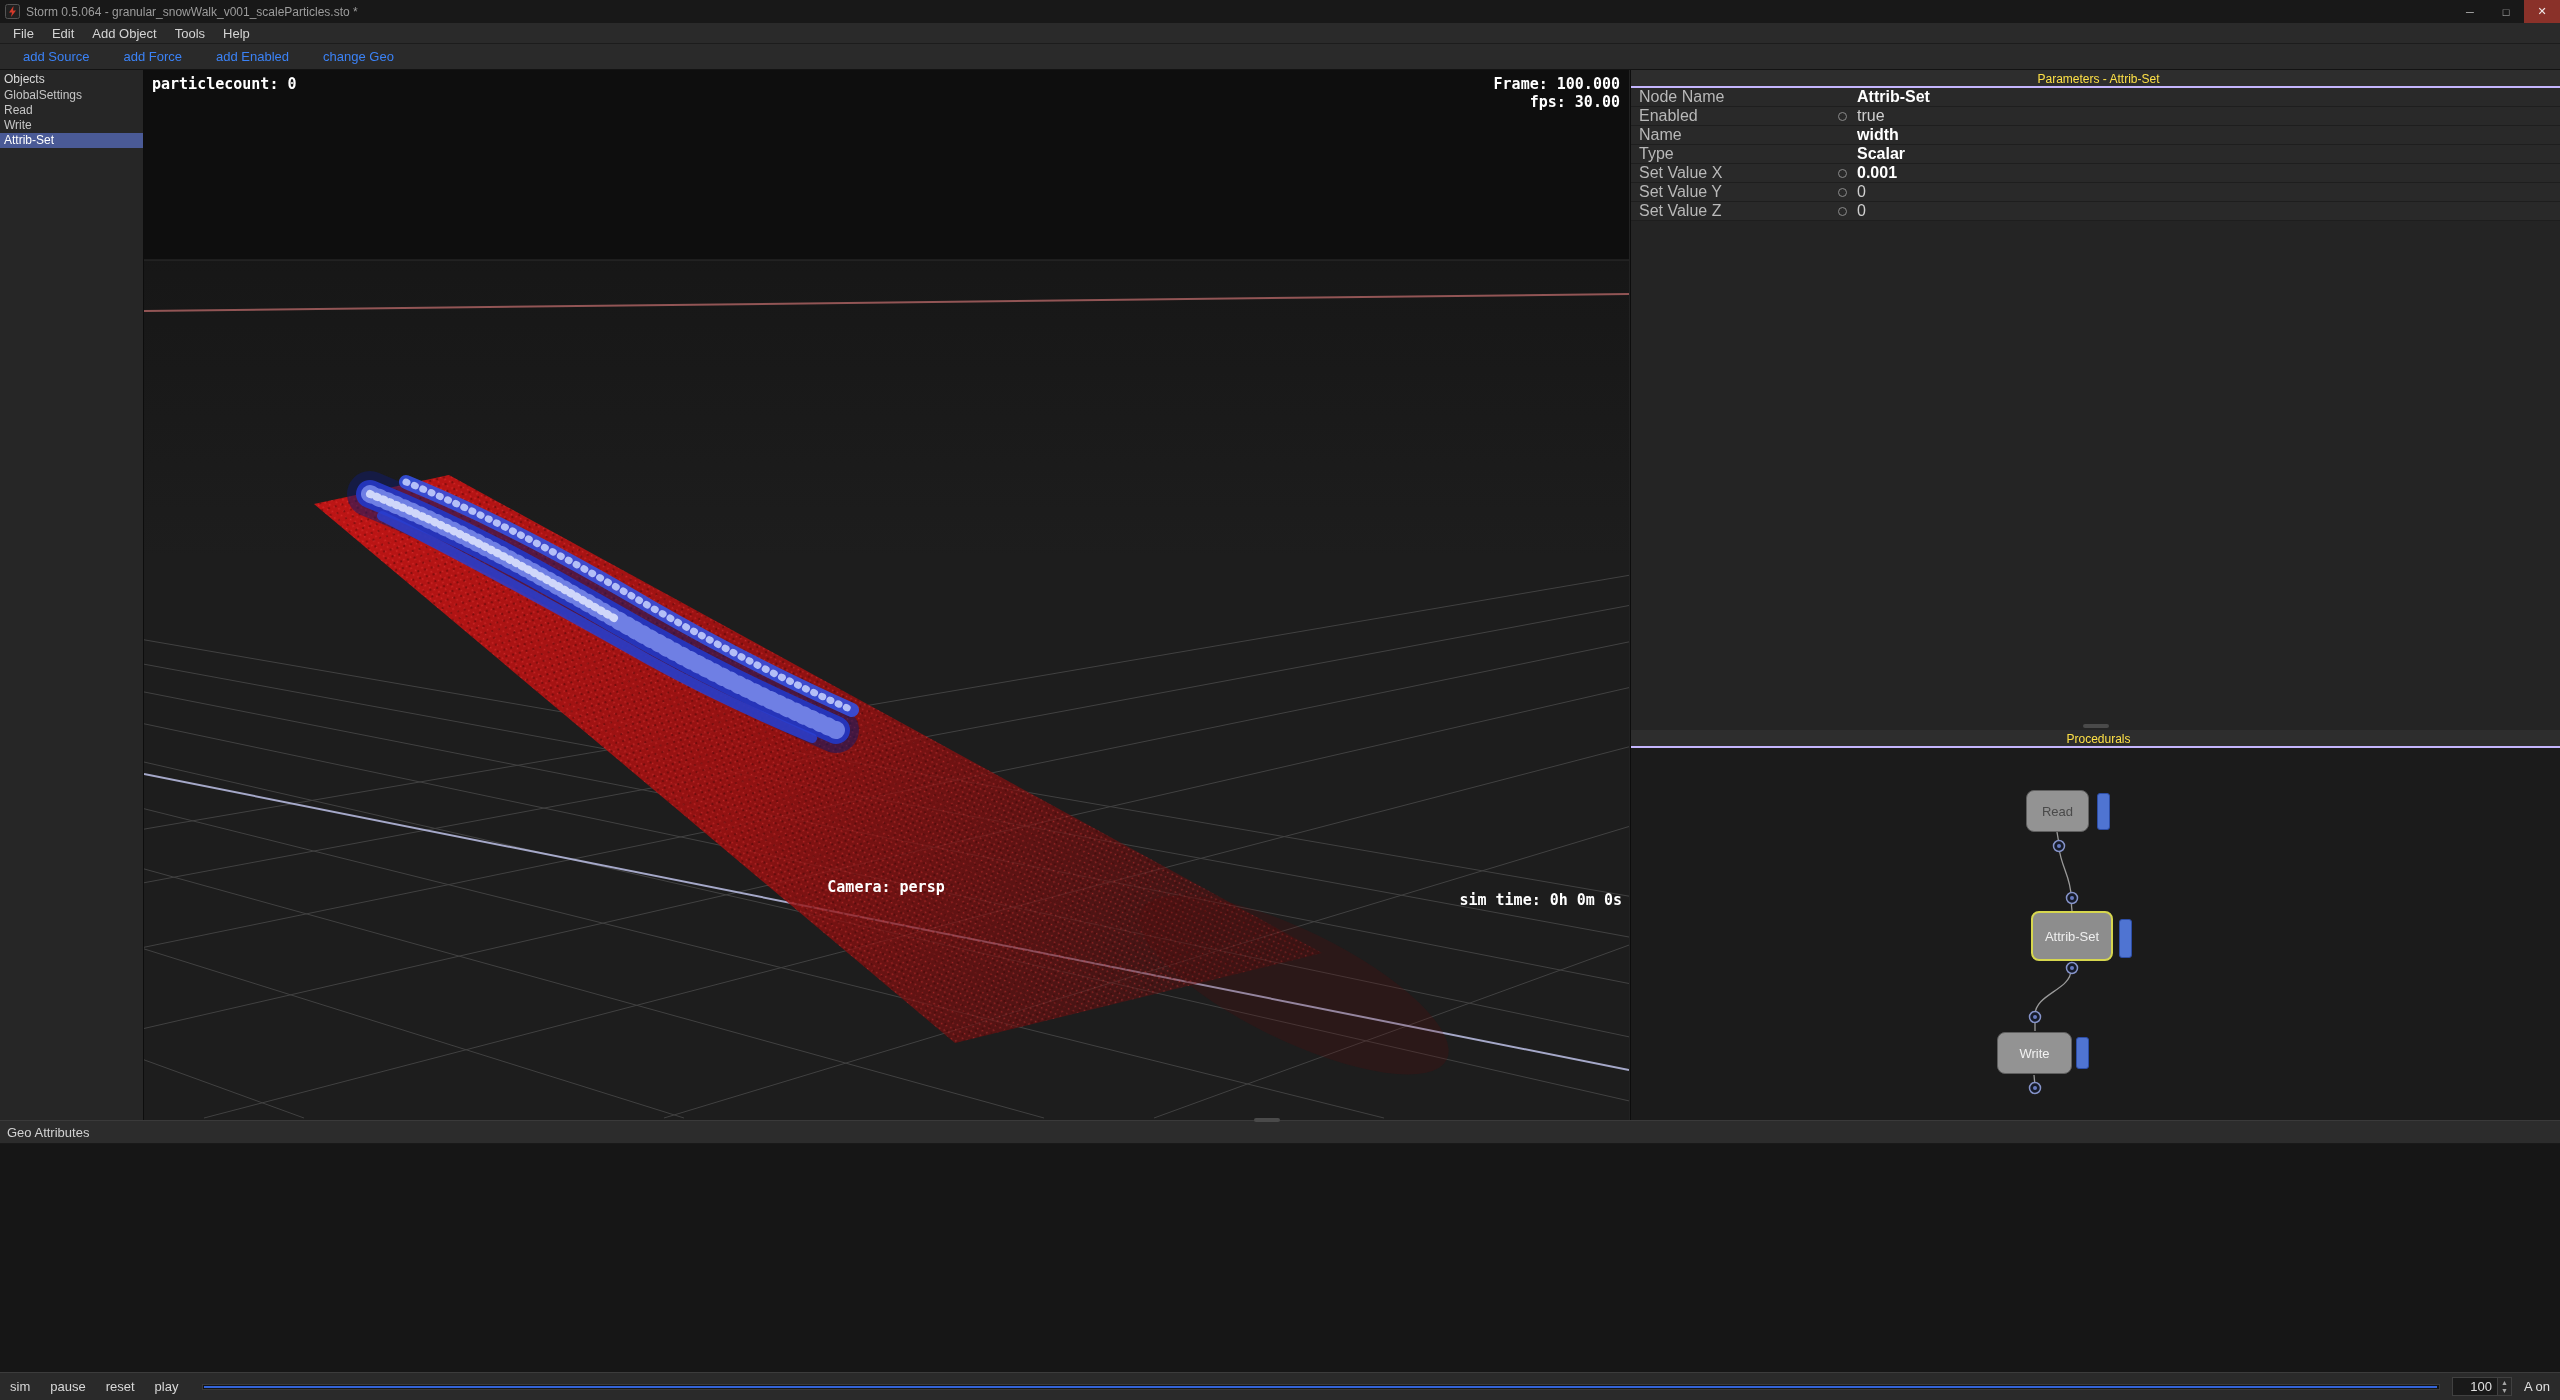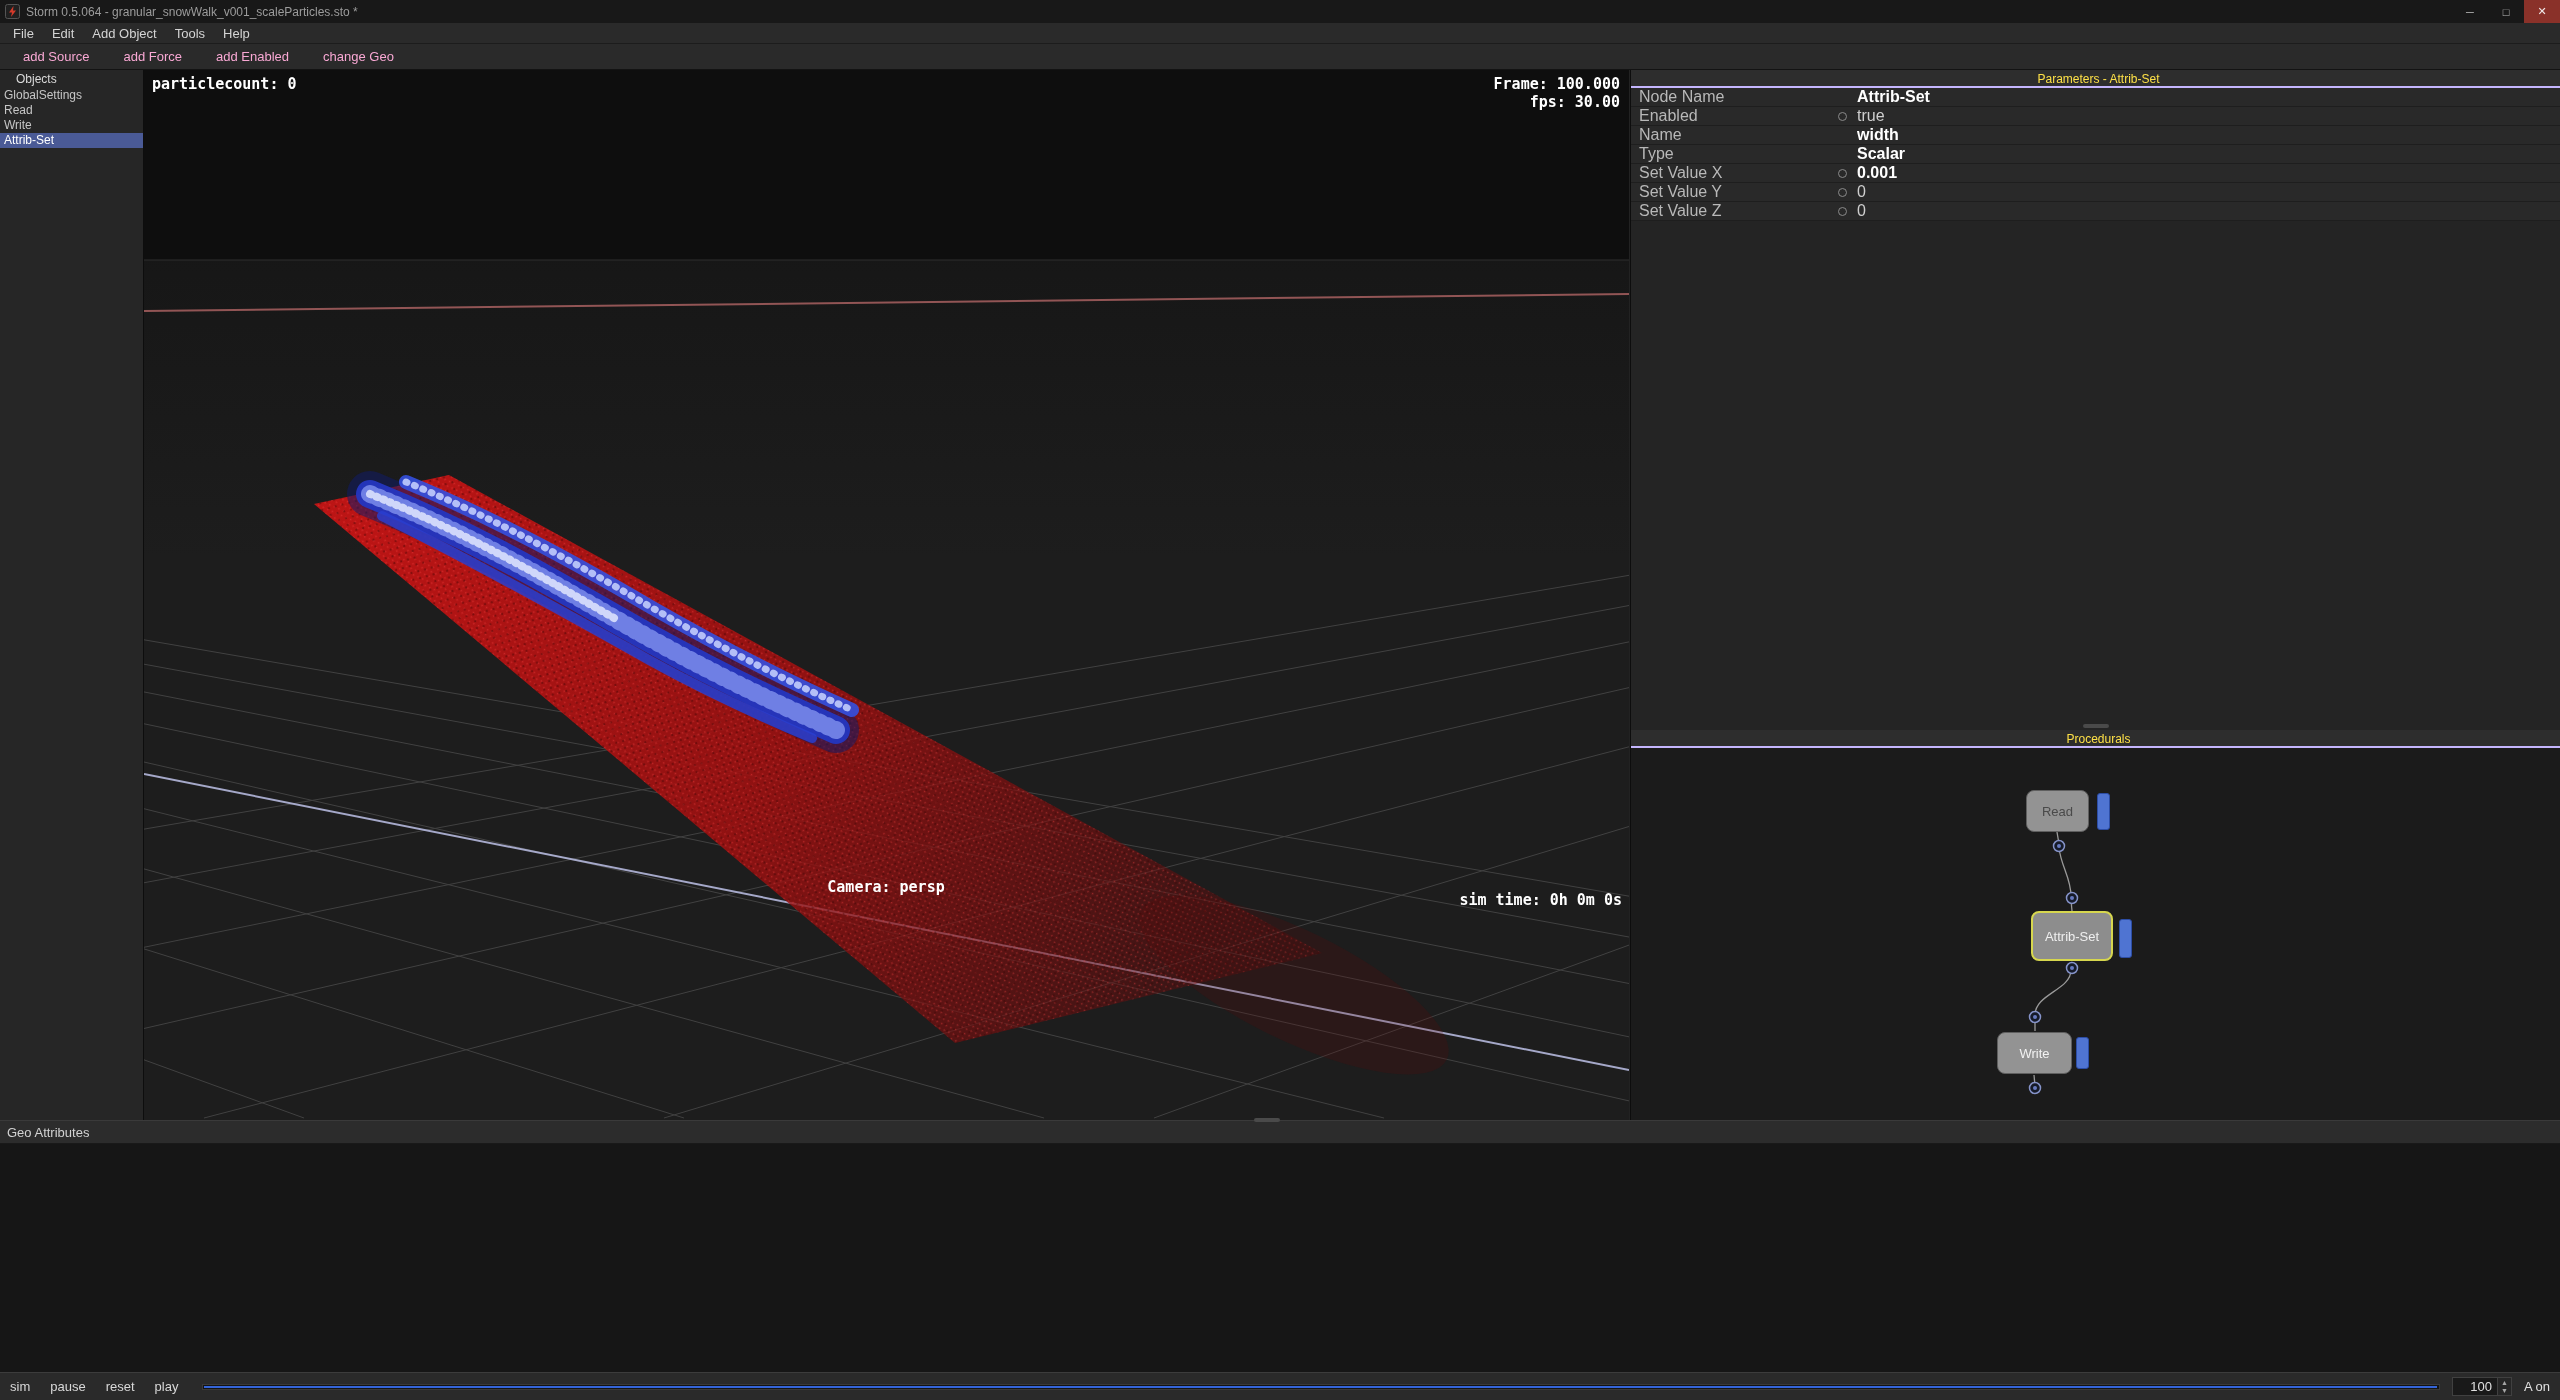"add Source" .tool-item { color: #f9a8d4 -> #3b82f6 }
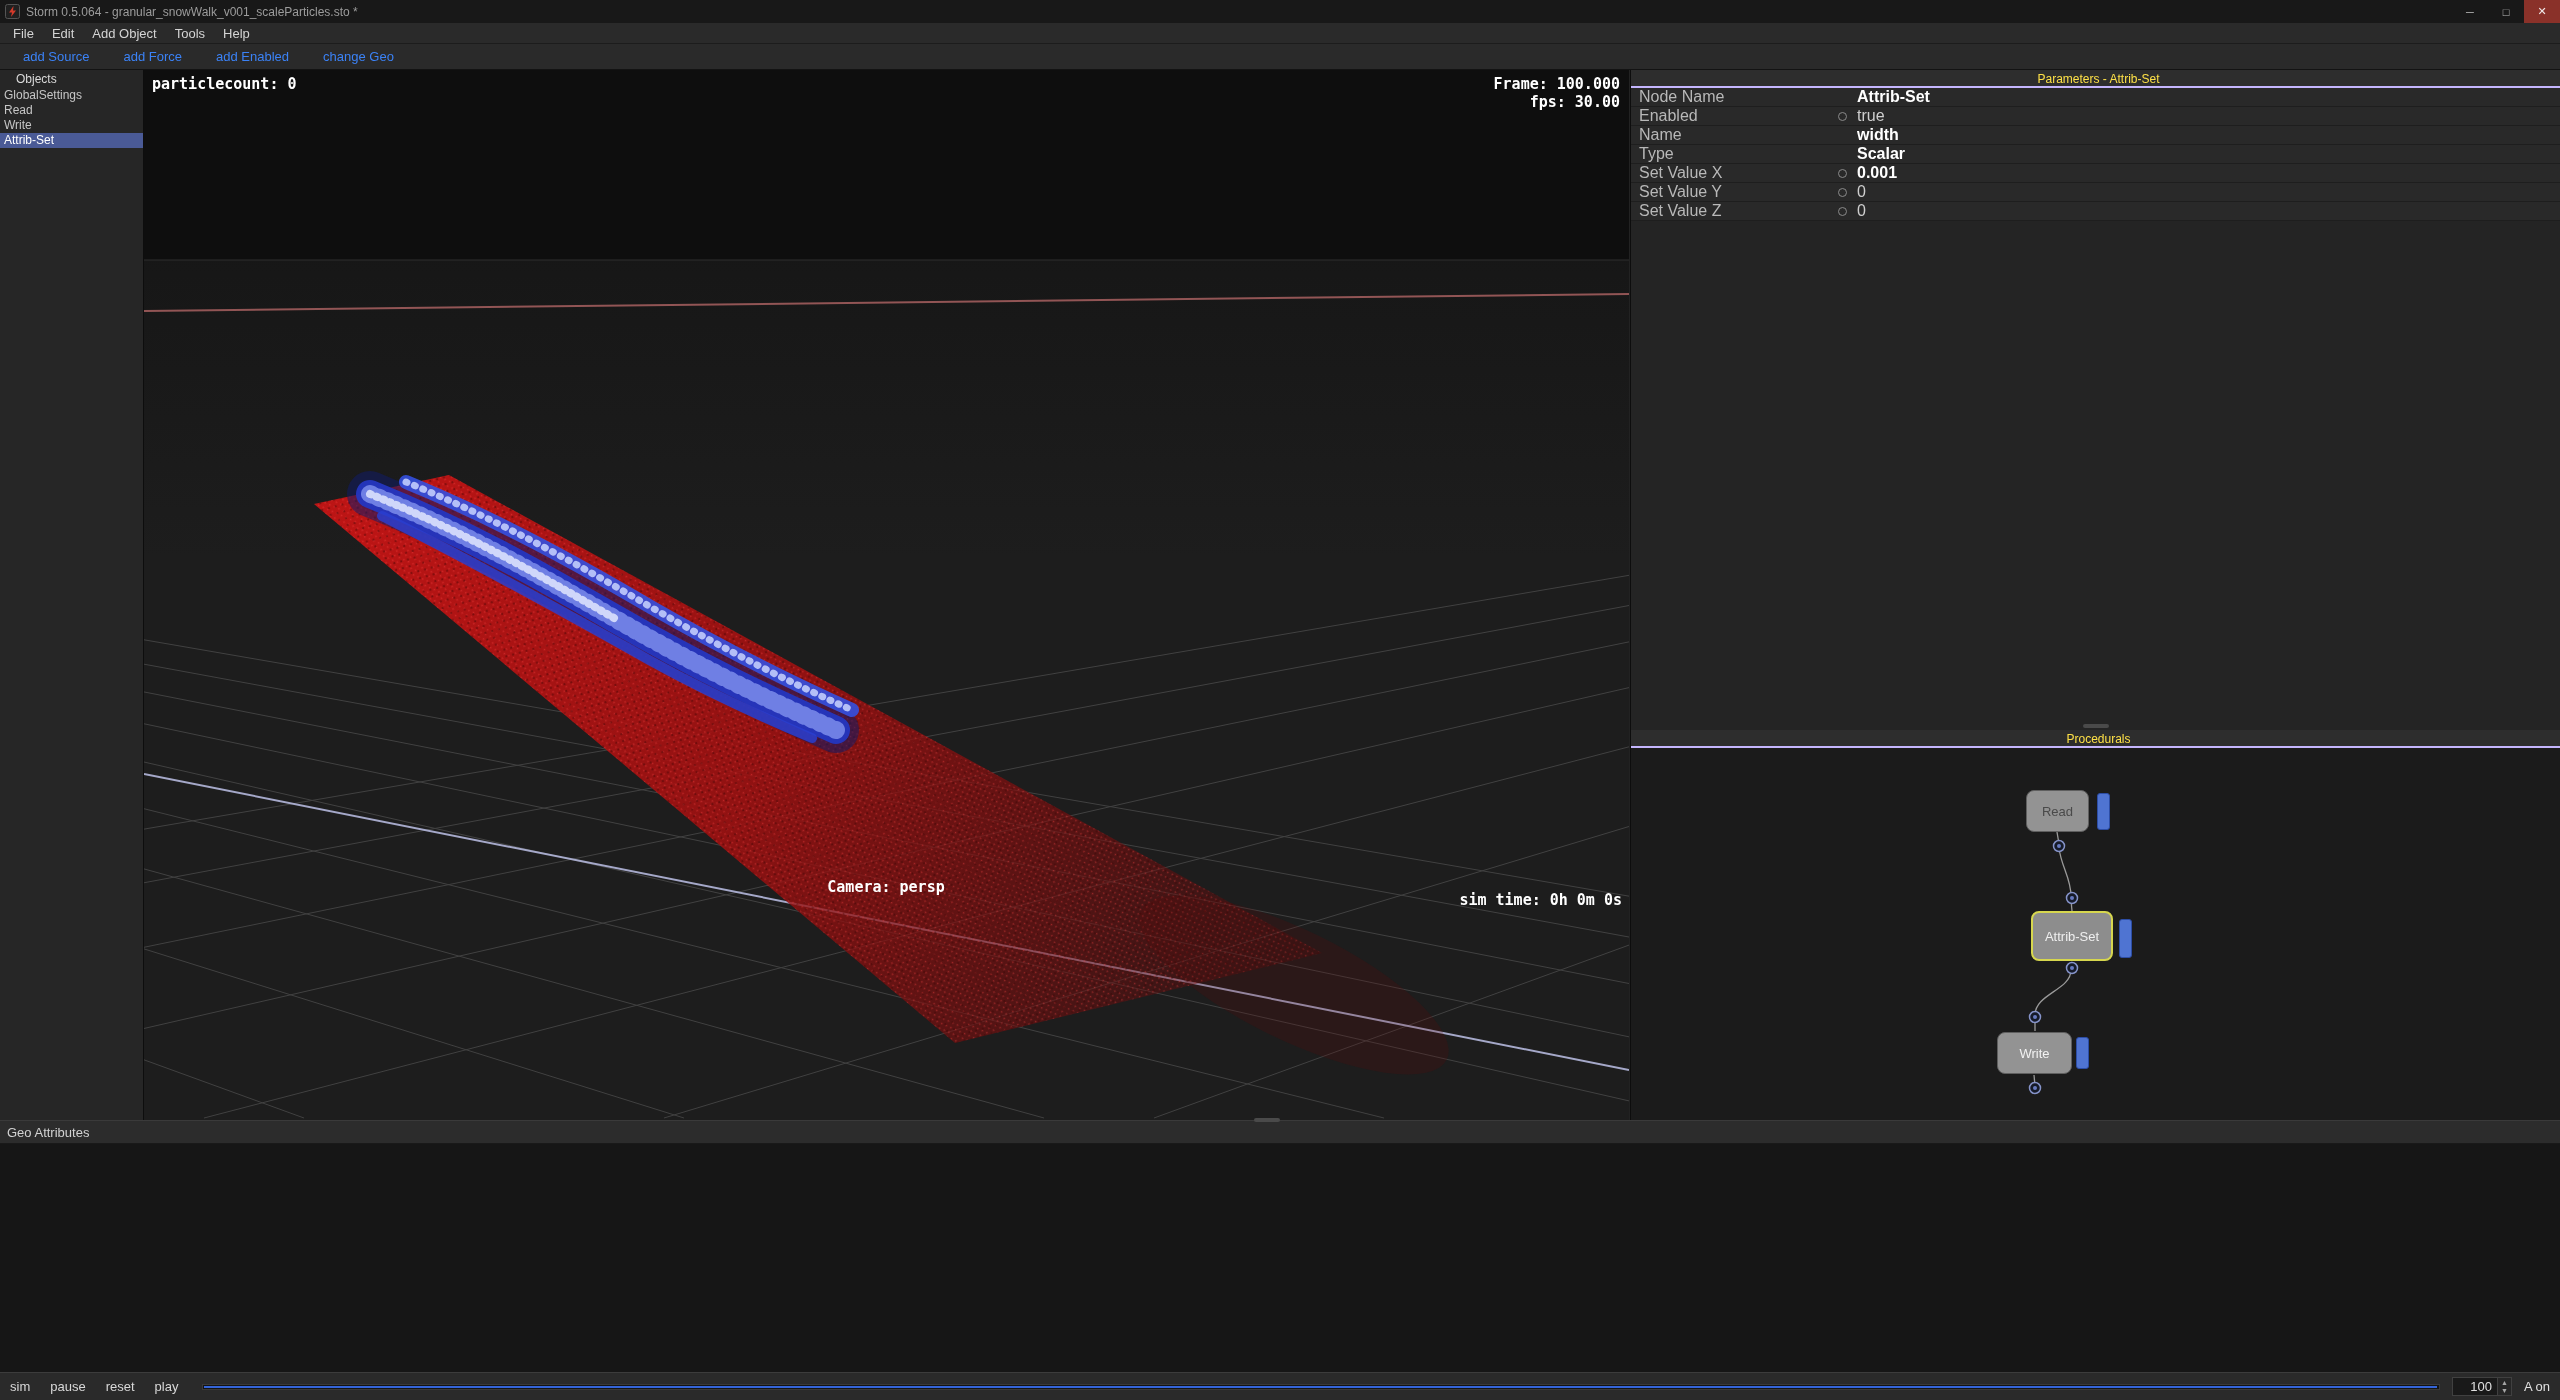"Objects" .panel-title { margin-left: 12px -> none }
